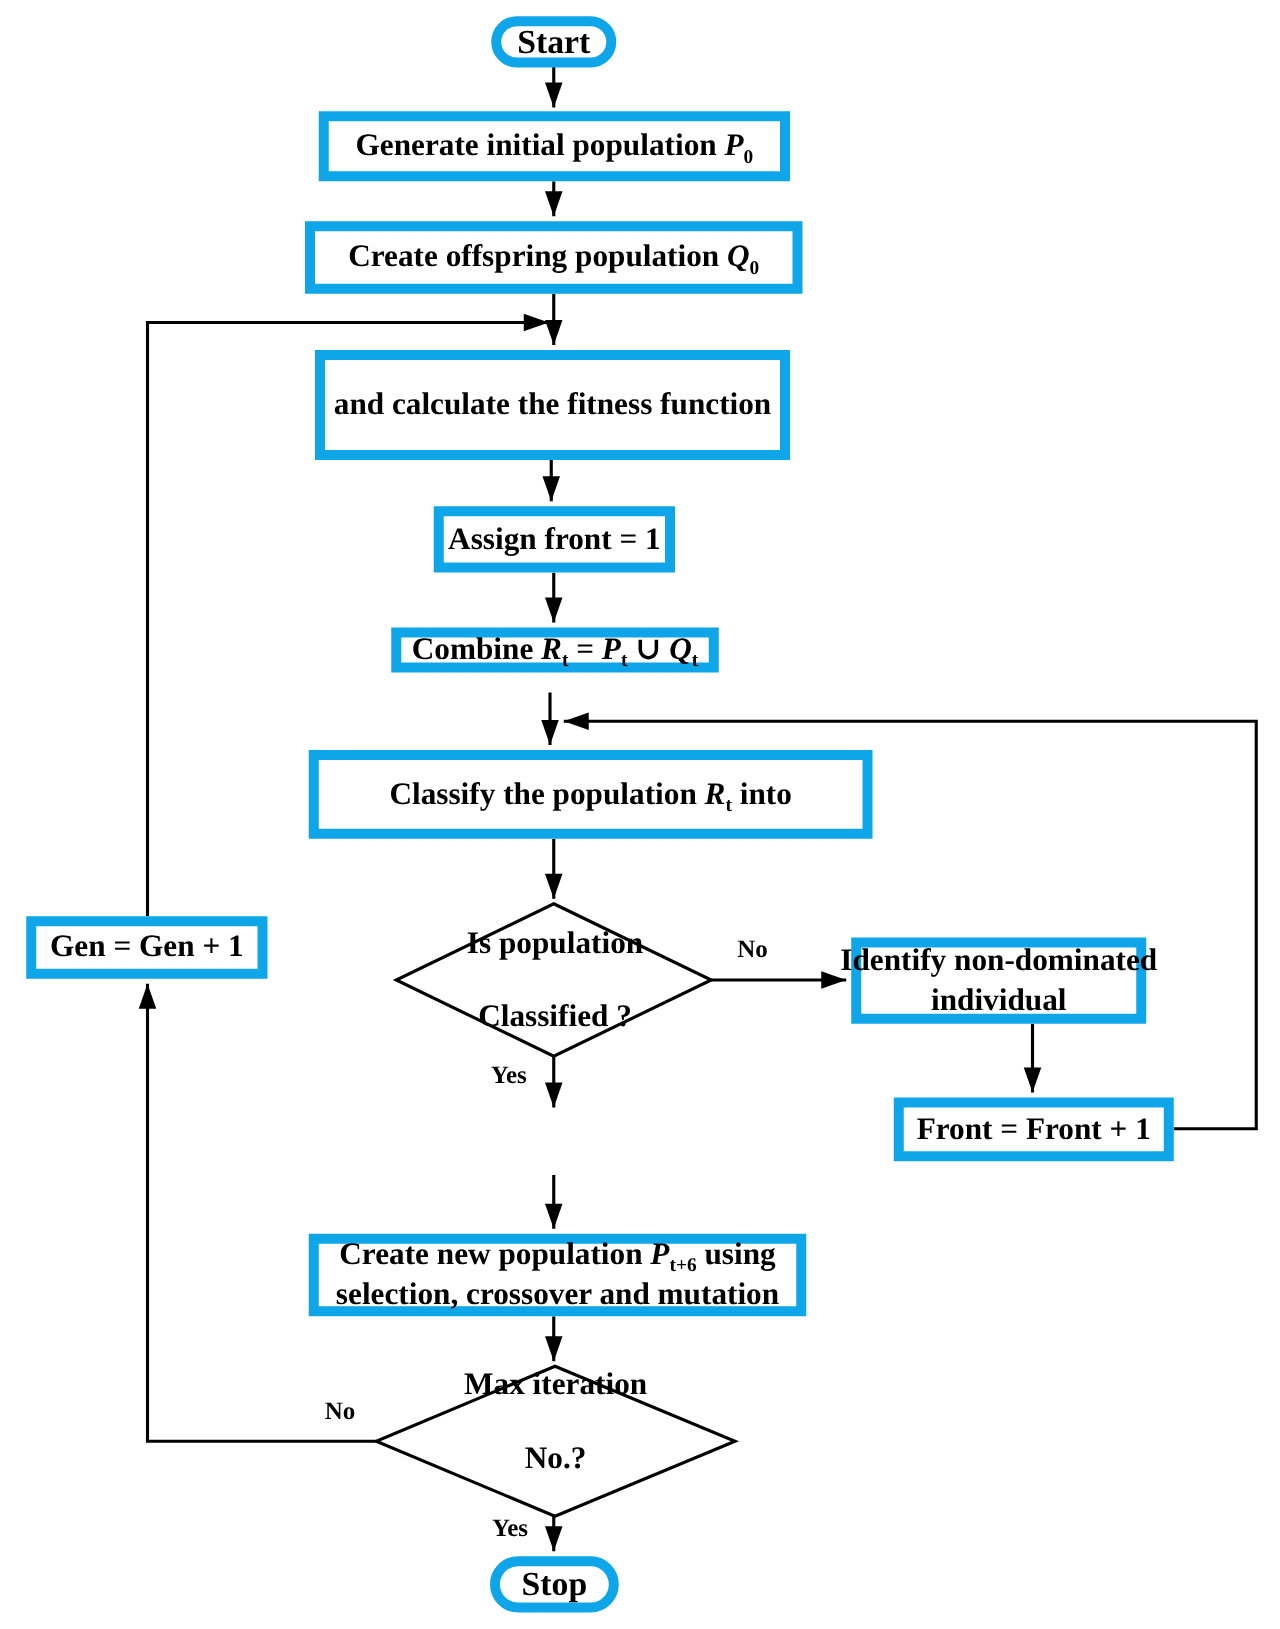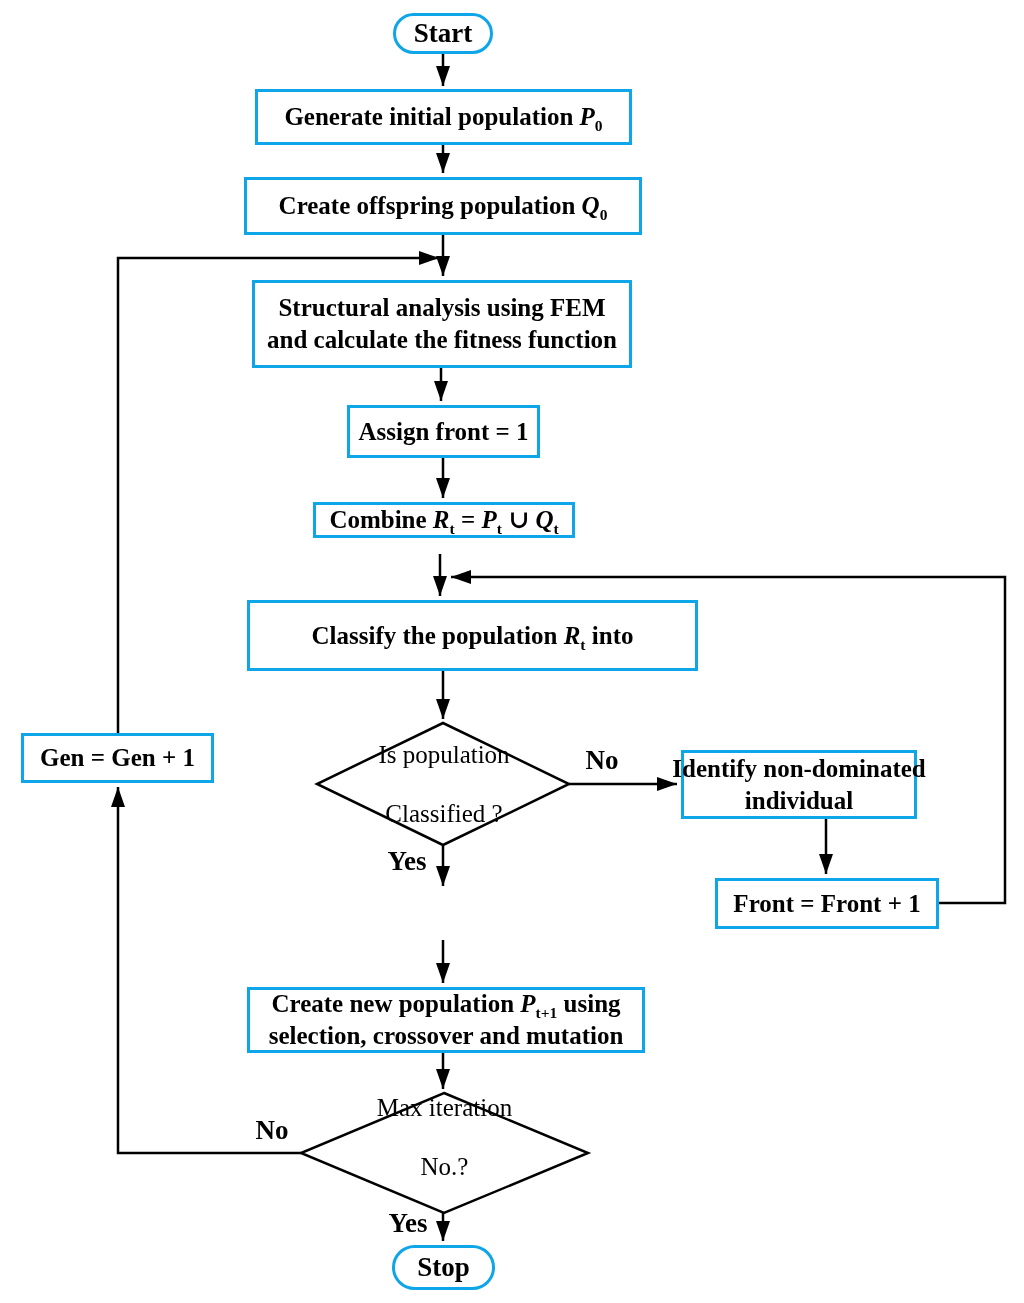"Start" .node { border: 3px solid #0ea5e9 -> 8px solid #0ea5e9 }
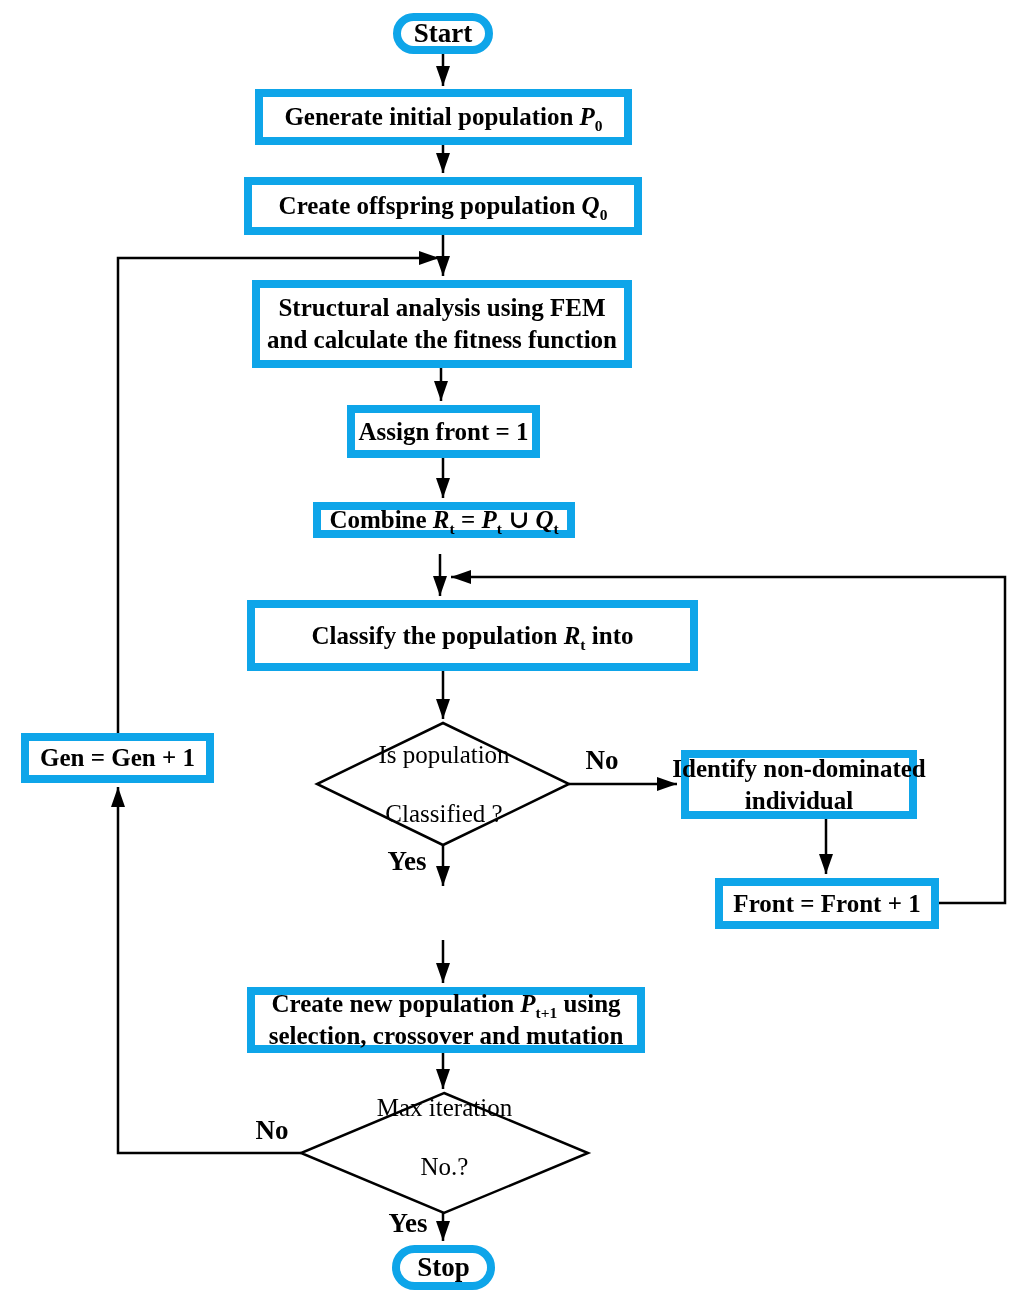"Structural analysis using FEM" div.tl { html: <div>Structural analysis using FEM</div> -> none }
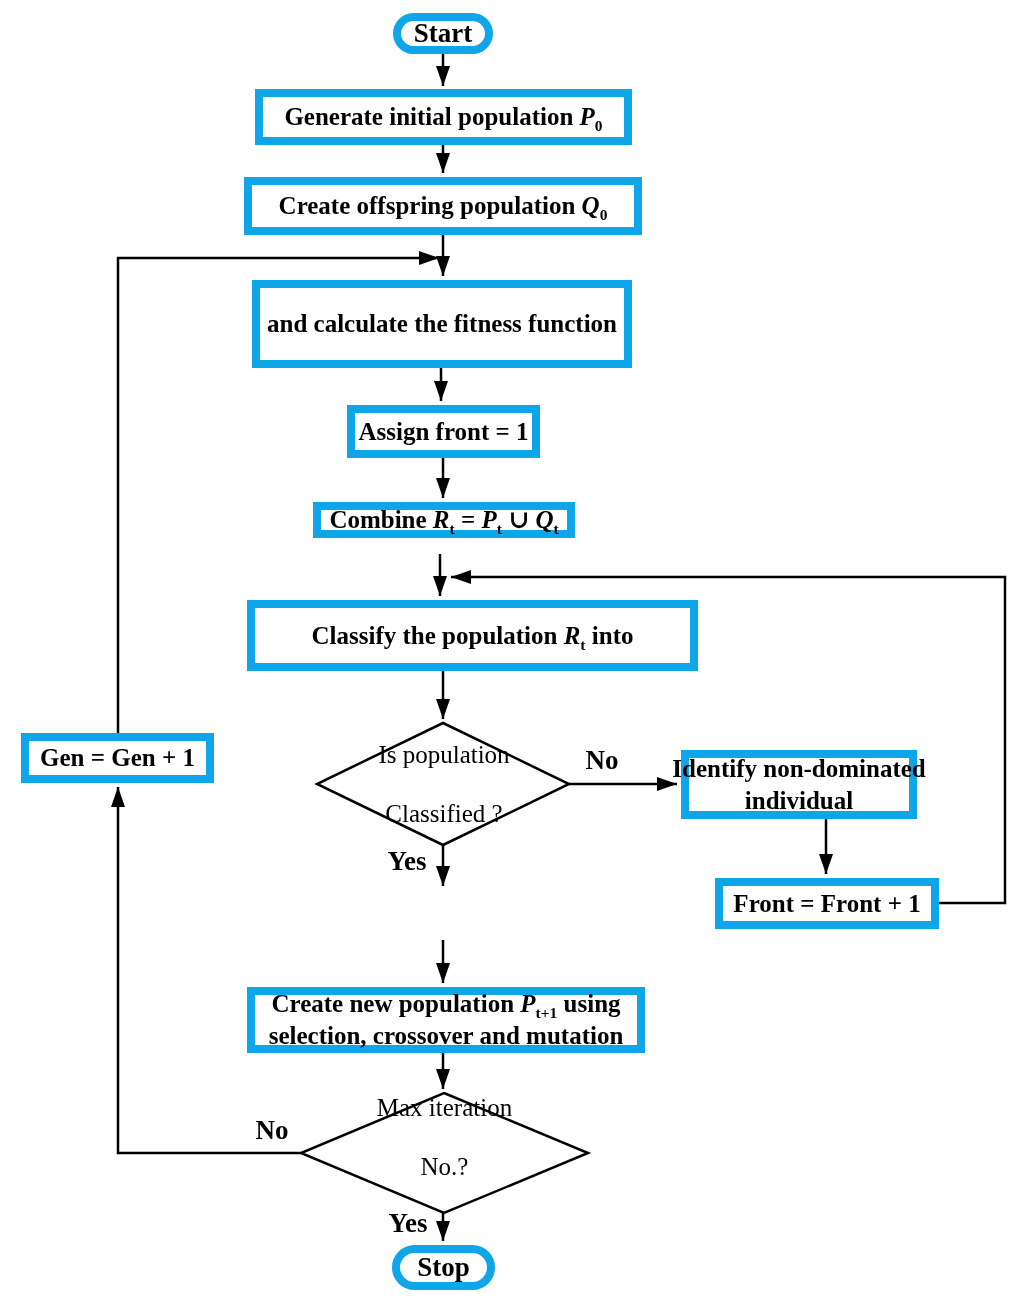"Is population" .dtext { font-weight: normal -> bold }
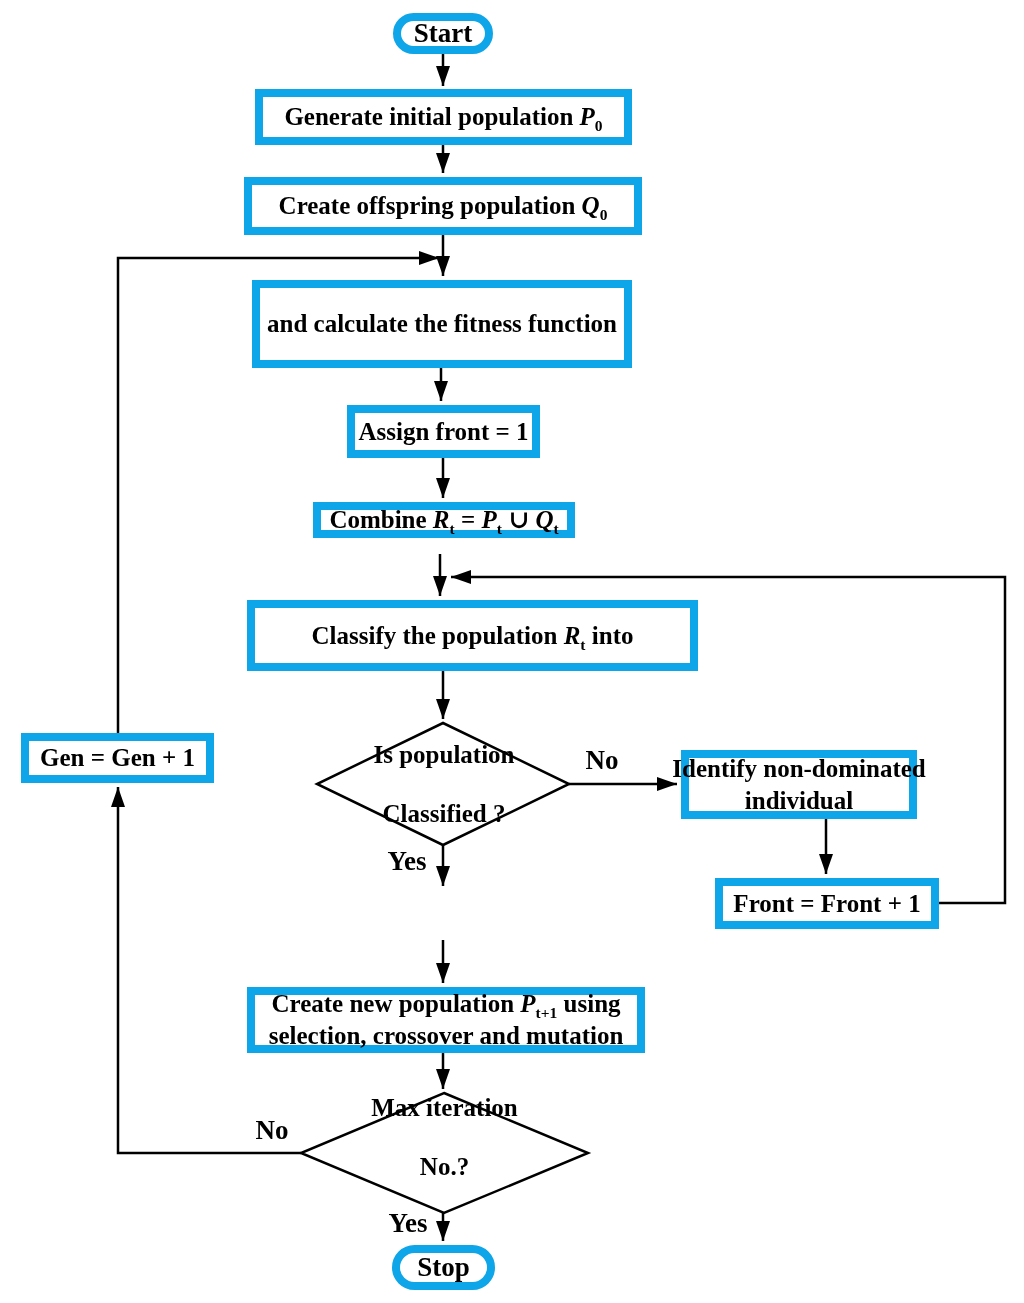"No" .elabel { font-size: 27px -> 20px }
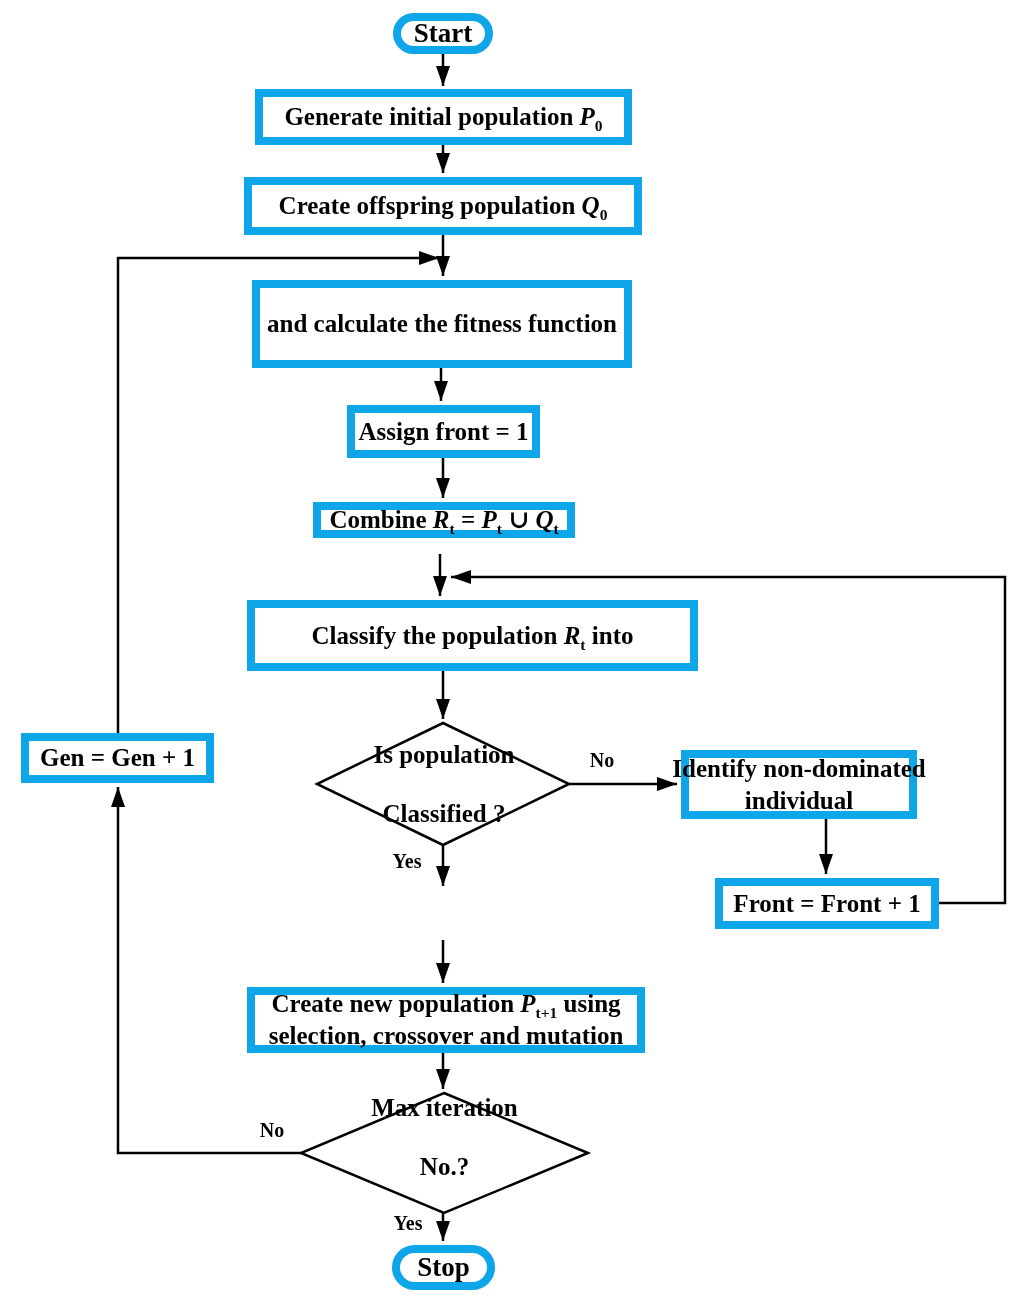"t+1" sub { text: t+1 -> t+6 }
